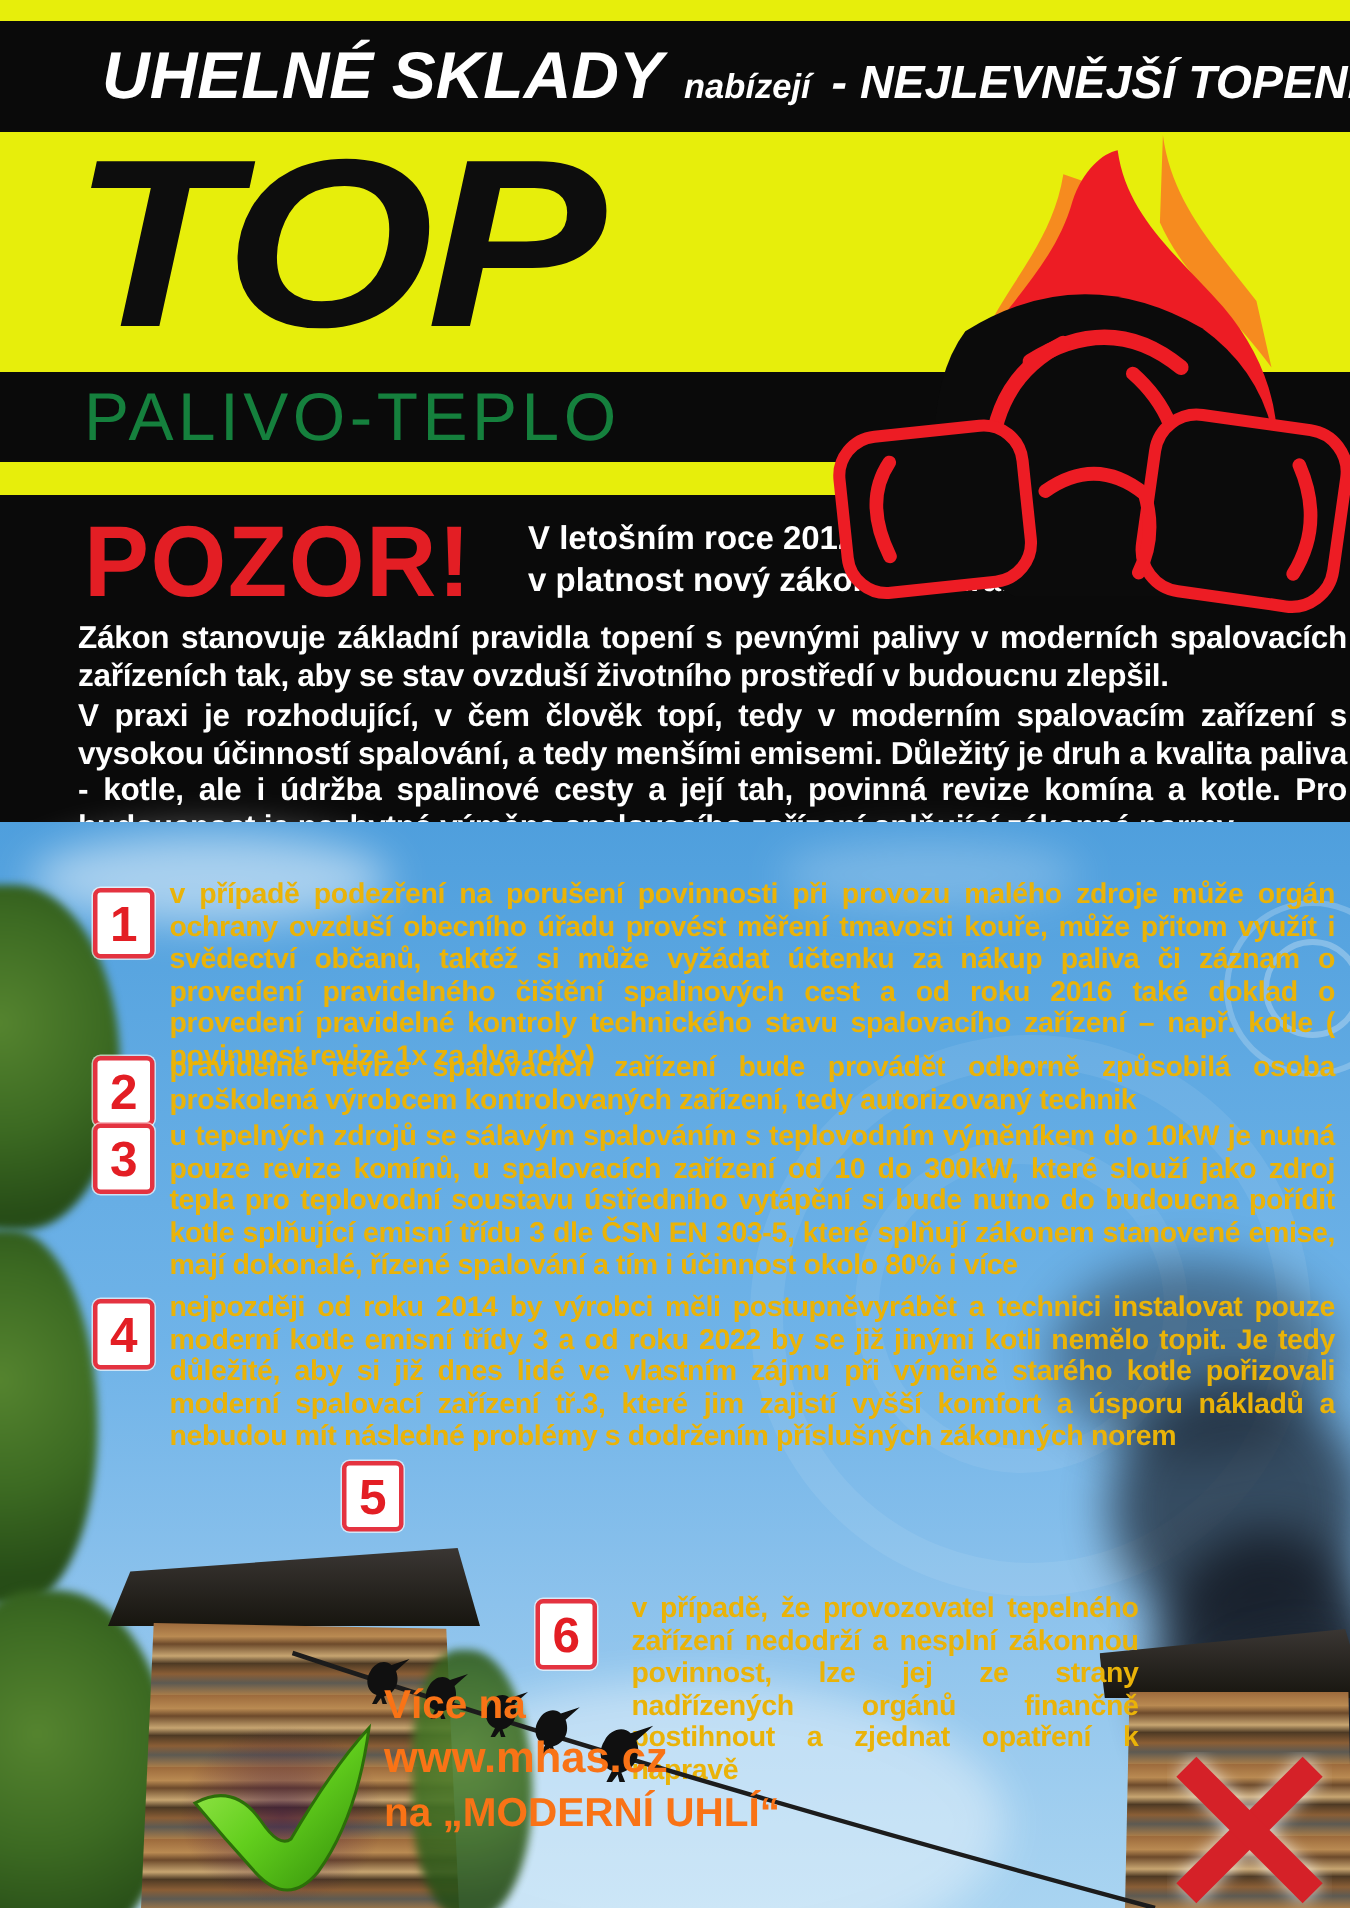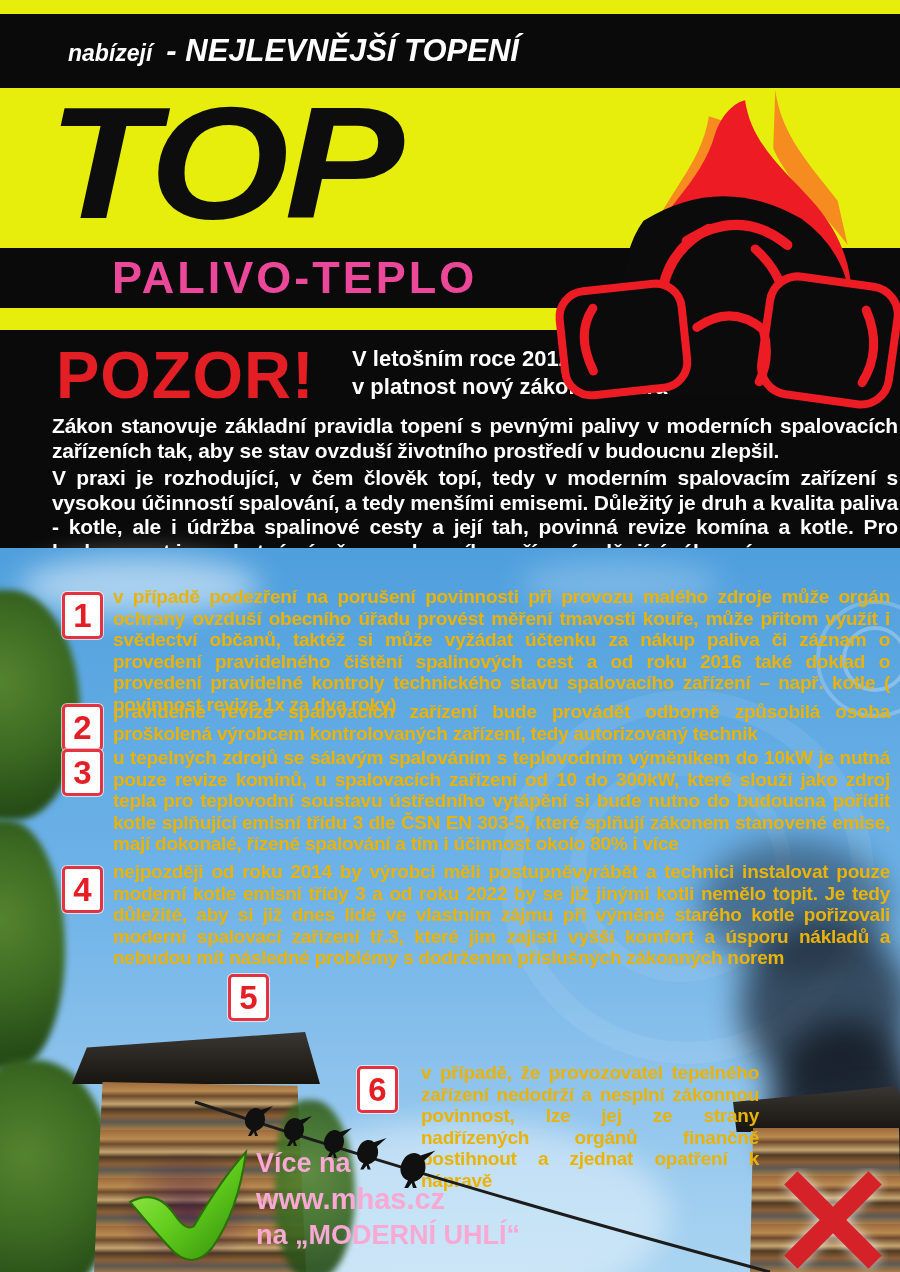"UHELNÉ SKLADY" span { html: none -> <span>UHELNÉ SKLADY</span> }
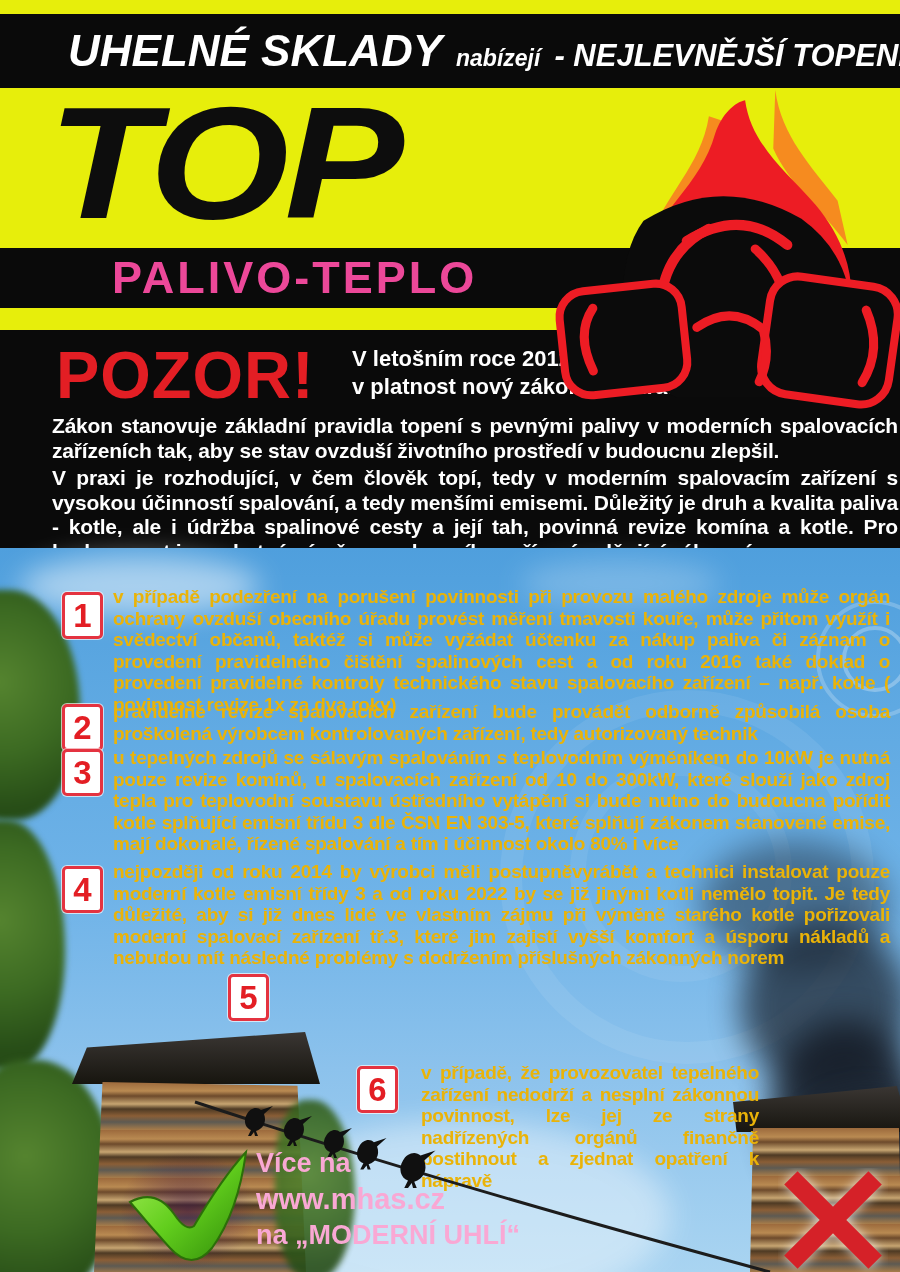"PALIVO-TEPLO" #subtitle-word { color: #ec4899 -> #15803d; font-weight: bold -> normal; margin-left: 112px -> 56px }
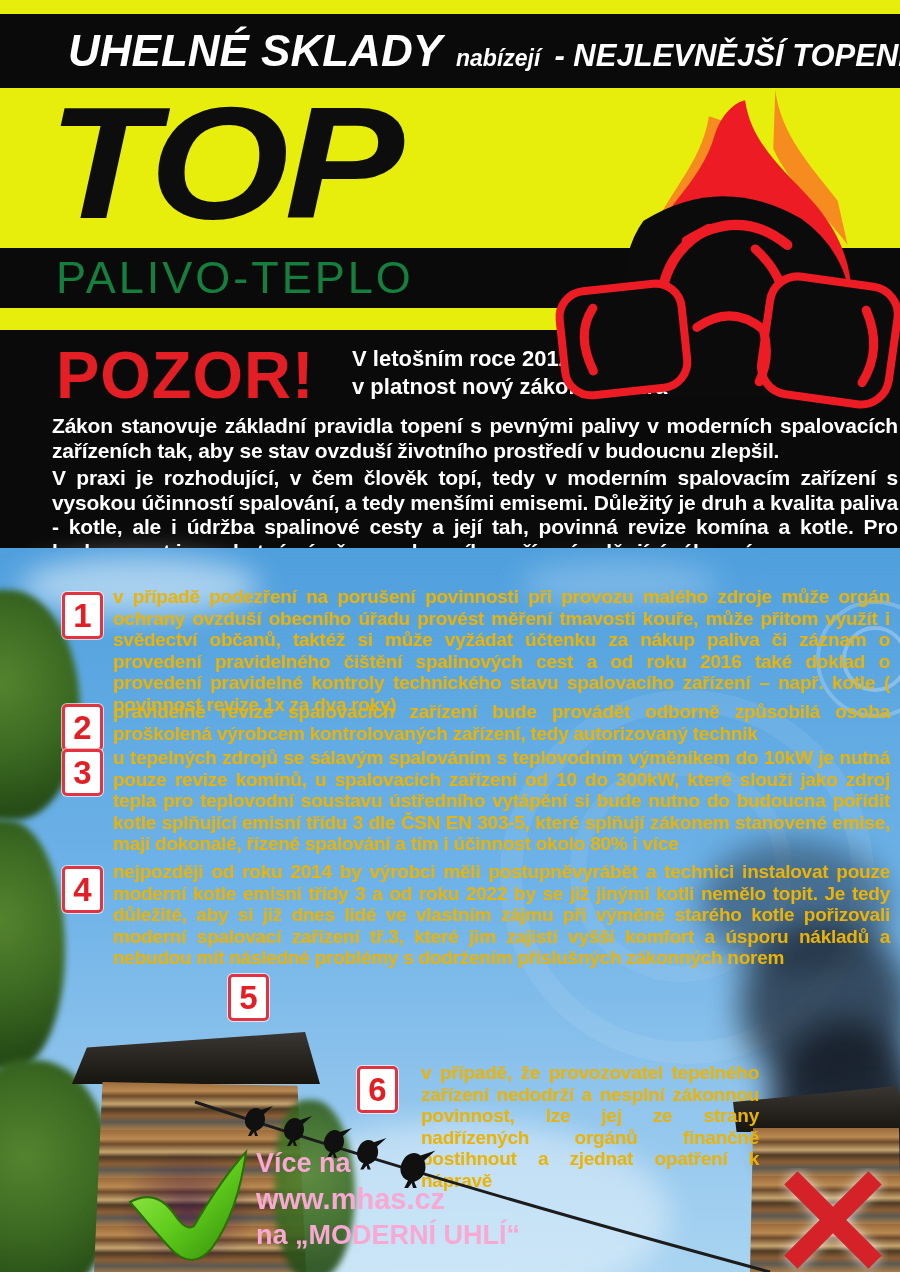"Více na" #footer-links { color: #f9a8d4 -> #f97316; top: 1145px -> 1118px }
